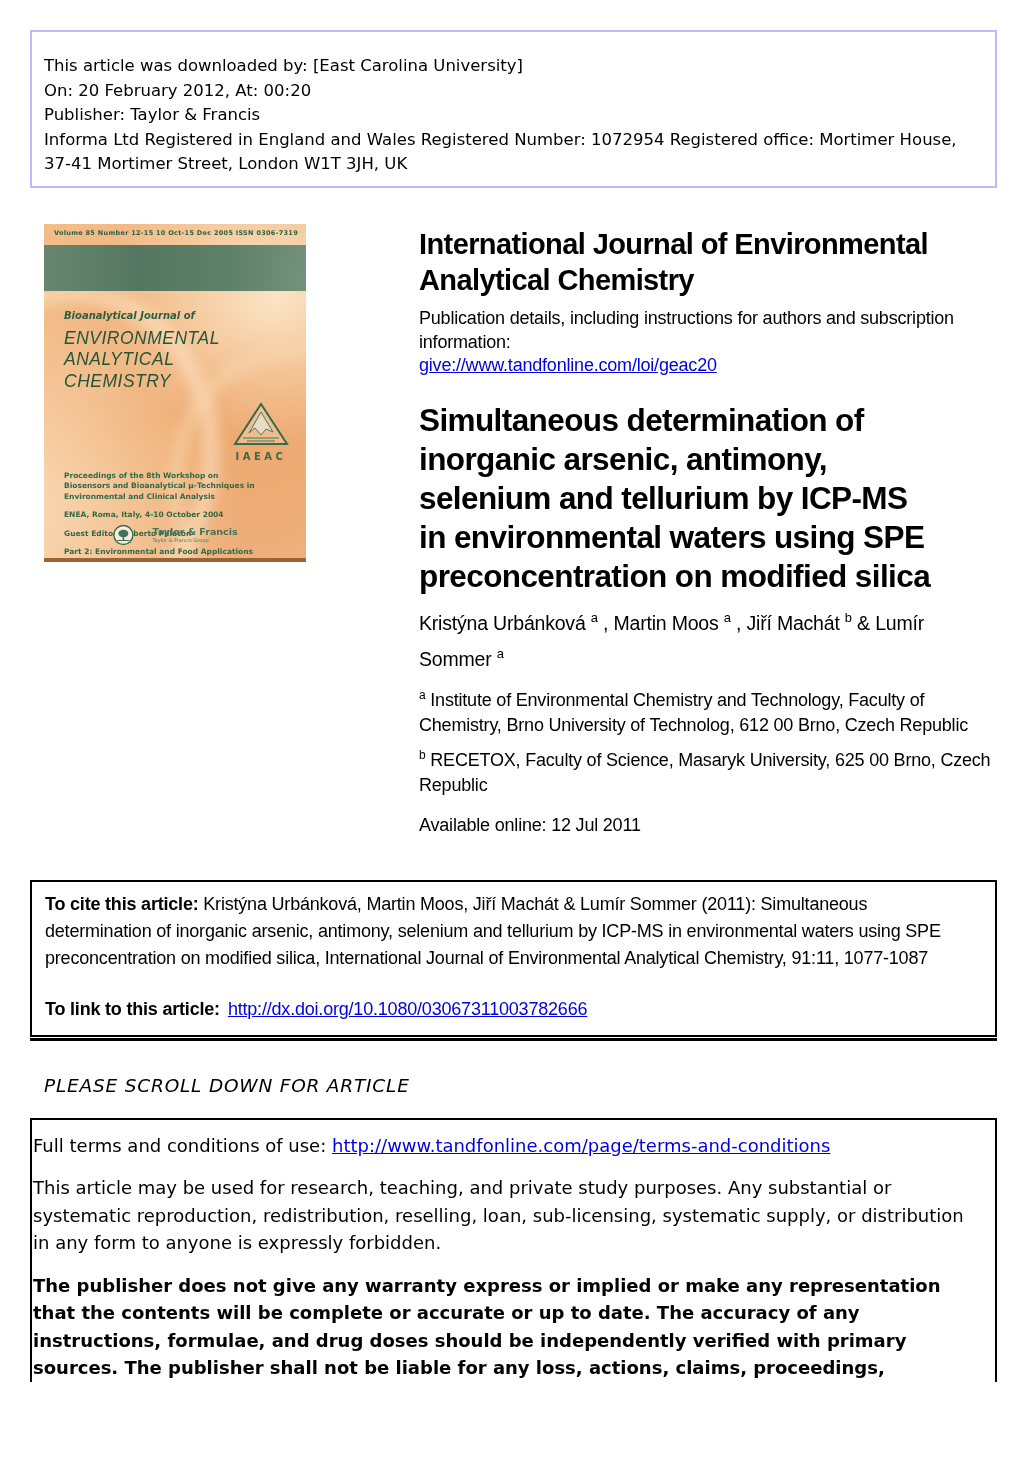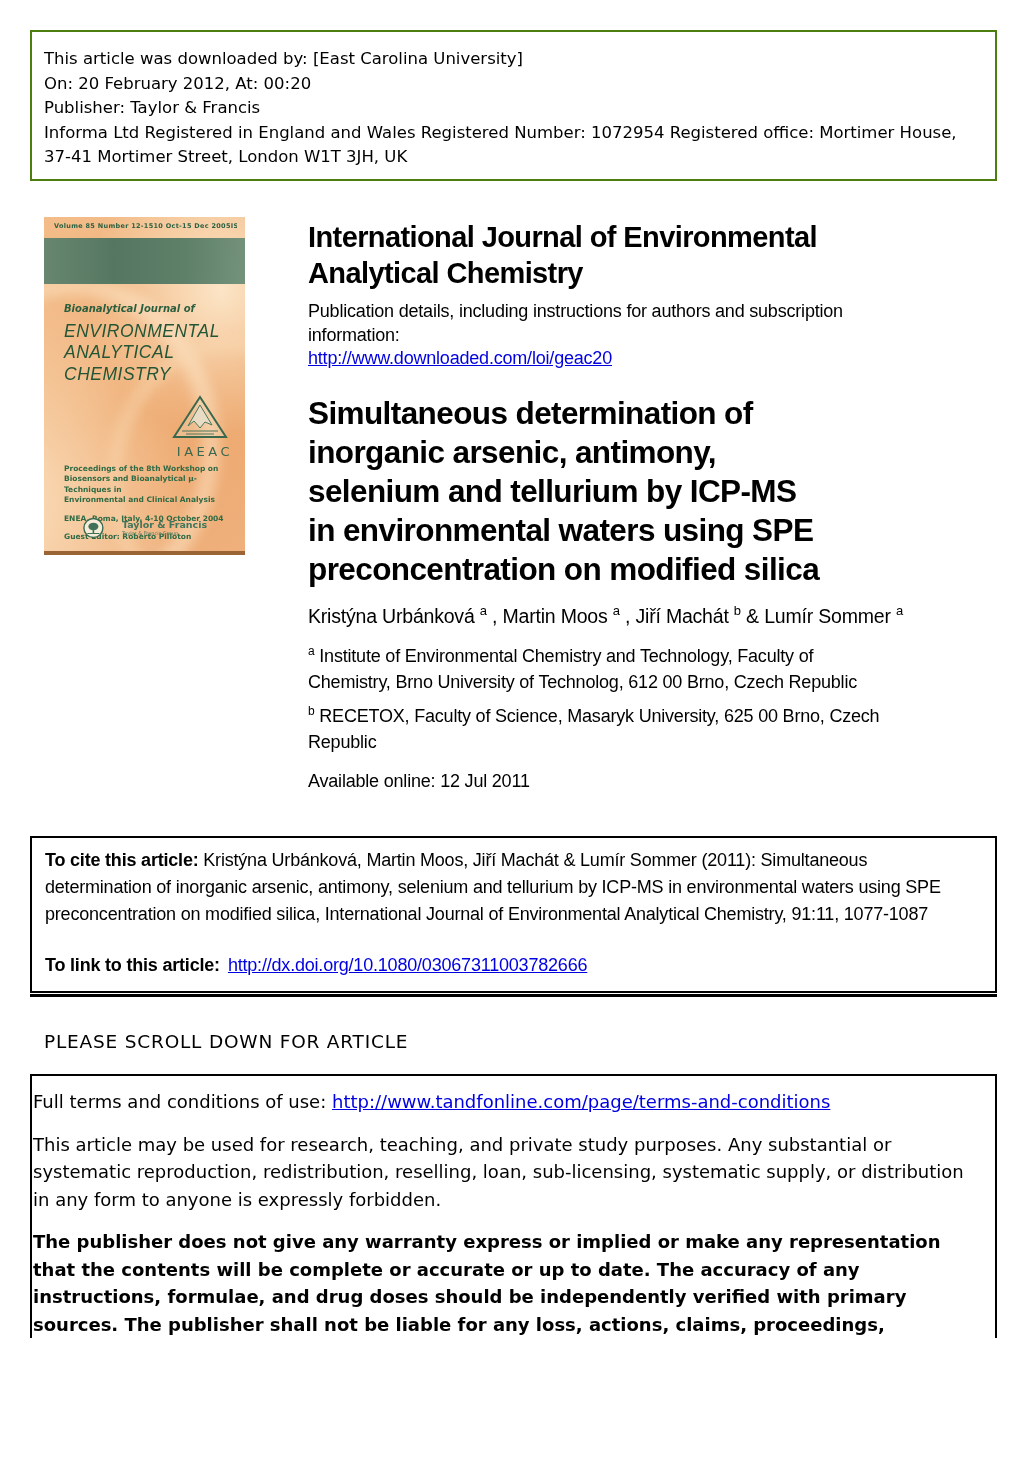"This article was downloaded by:" .banner-box { border: 2px solid #4d7c0f -> 2px solid #c4b5fd; padding: 15px 12px 9px 12px -> 22px 12px 9px 12px }
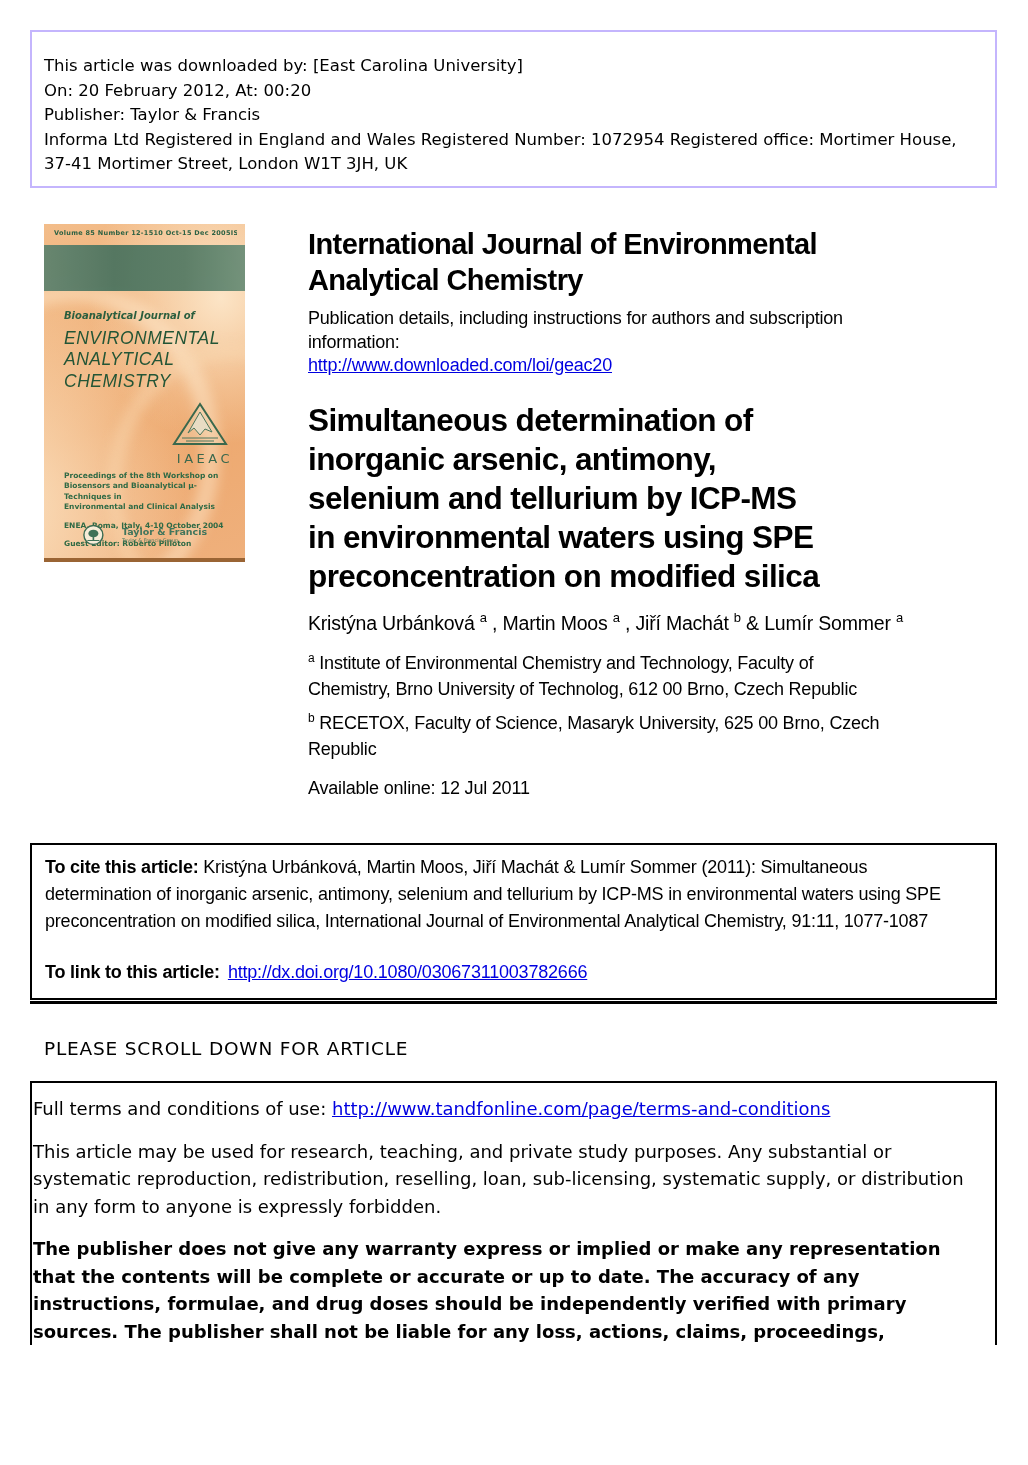"Volume 85 Number 12-15" .cover { margin-right: 63px -> 113px; width: 201px -> 262px }
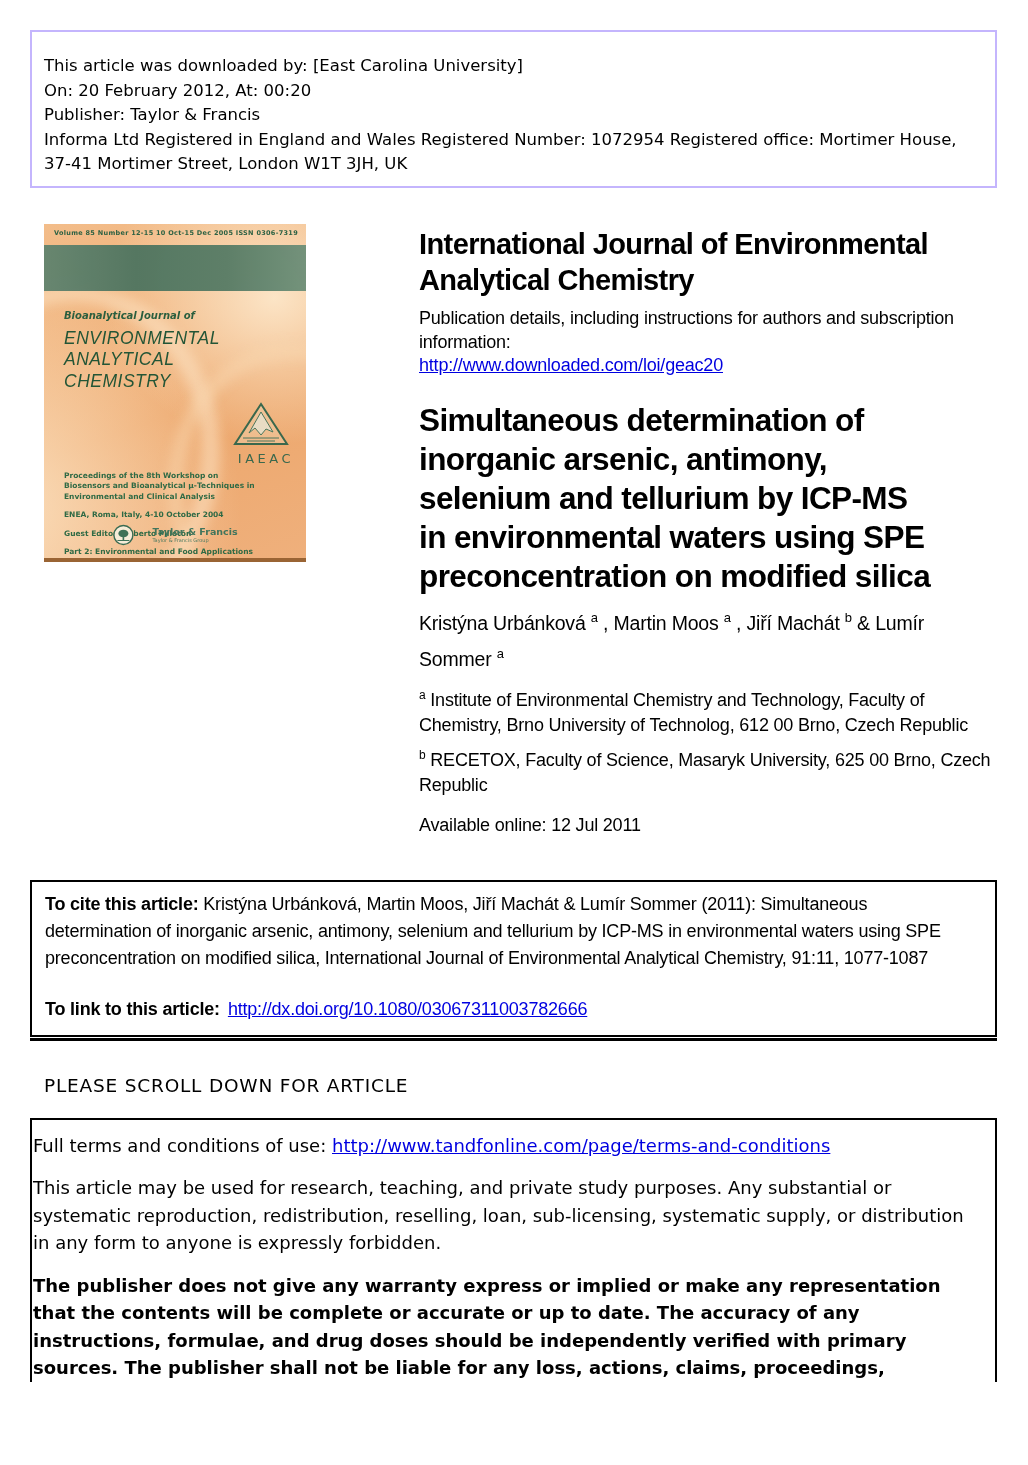"http://www.downloaded.com/loi/geac20" a.doc-link { text: http://www.downloaded.com/loi/geac20 -> give://www.tandfonline.com/loi/geac20 }
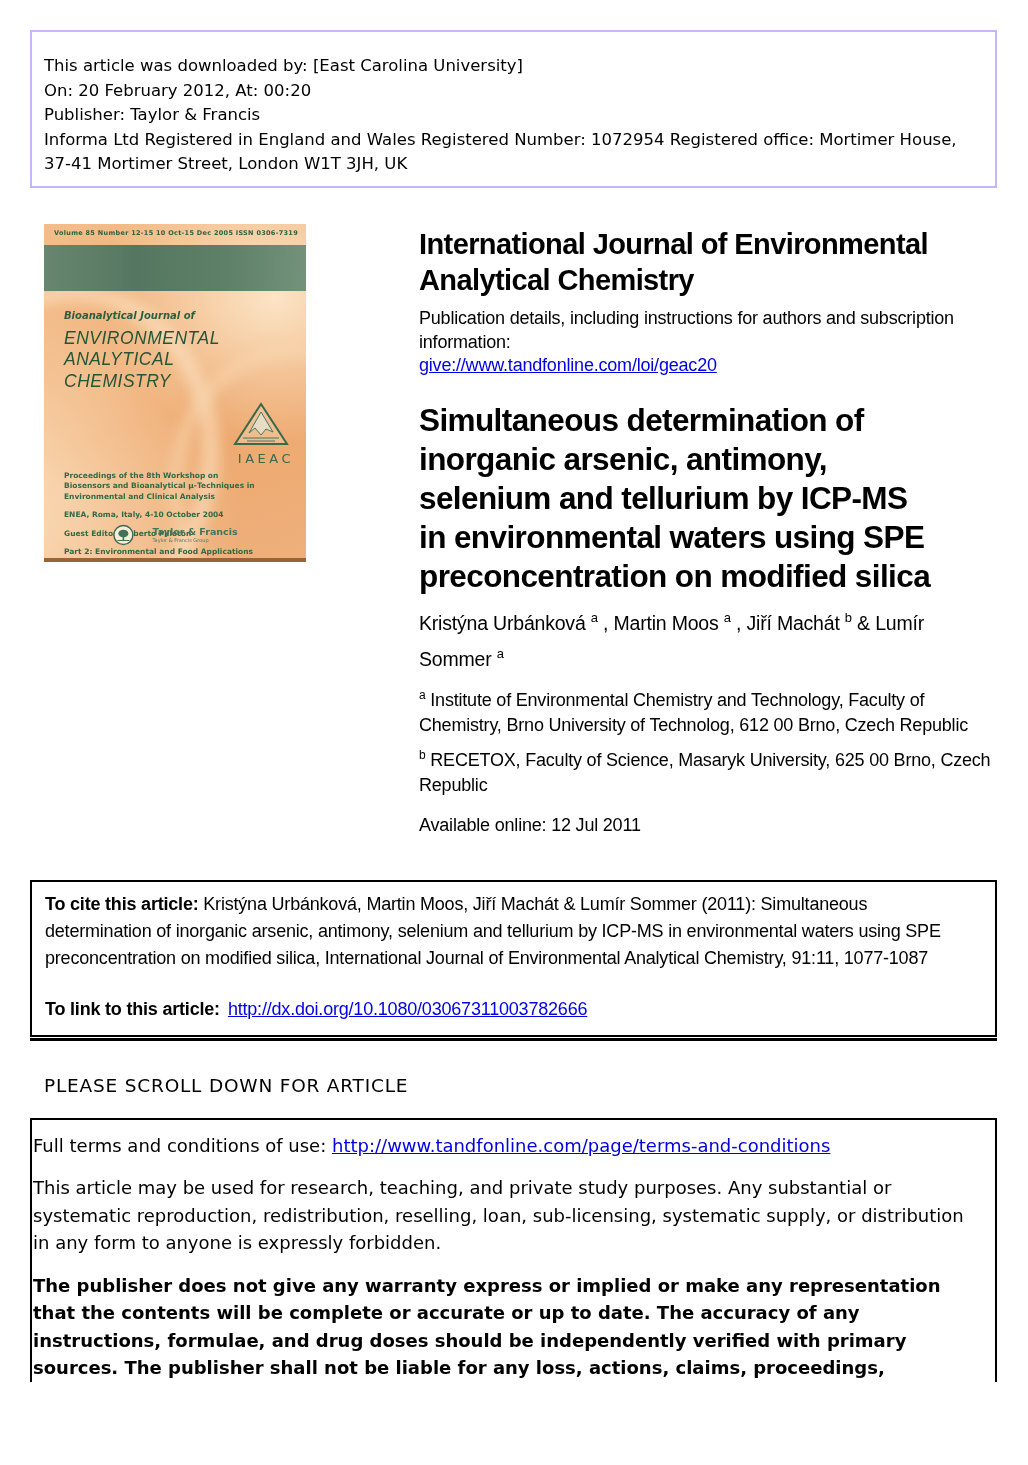"IAEAC" .iaeac-text { font-size: 13px -> 10px; font-weight: normal -> bold; text-align: right -> none }
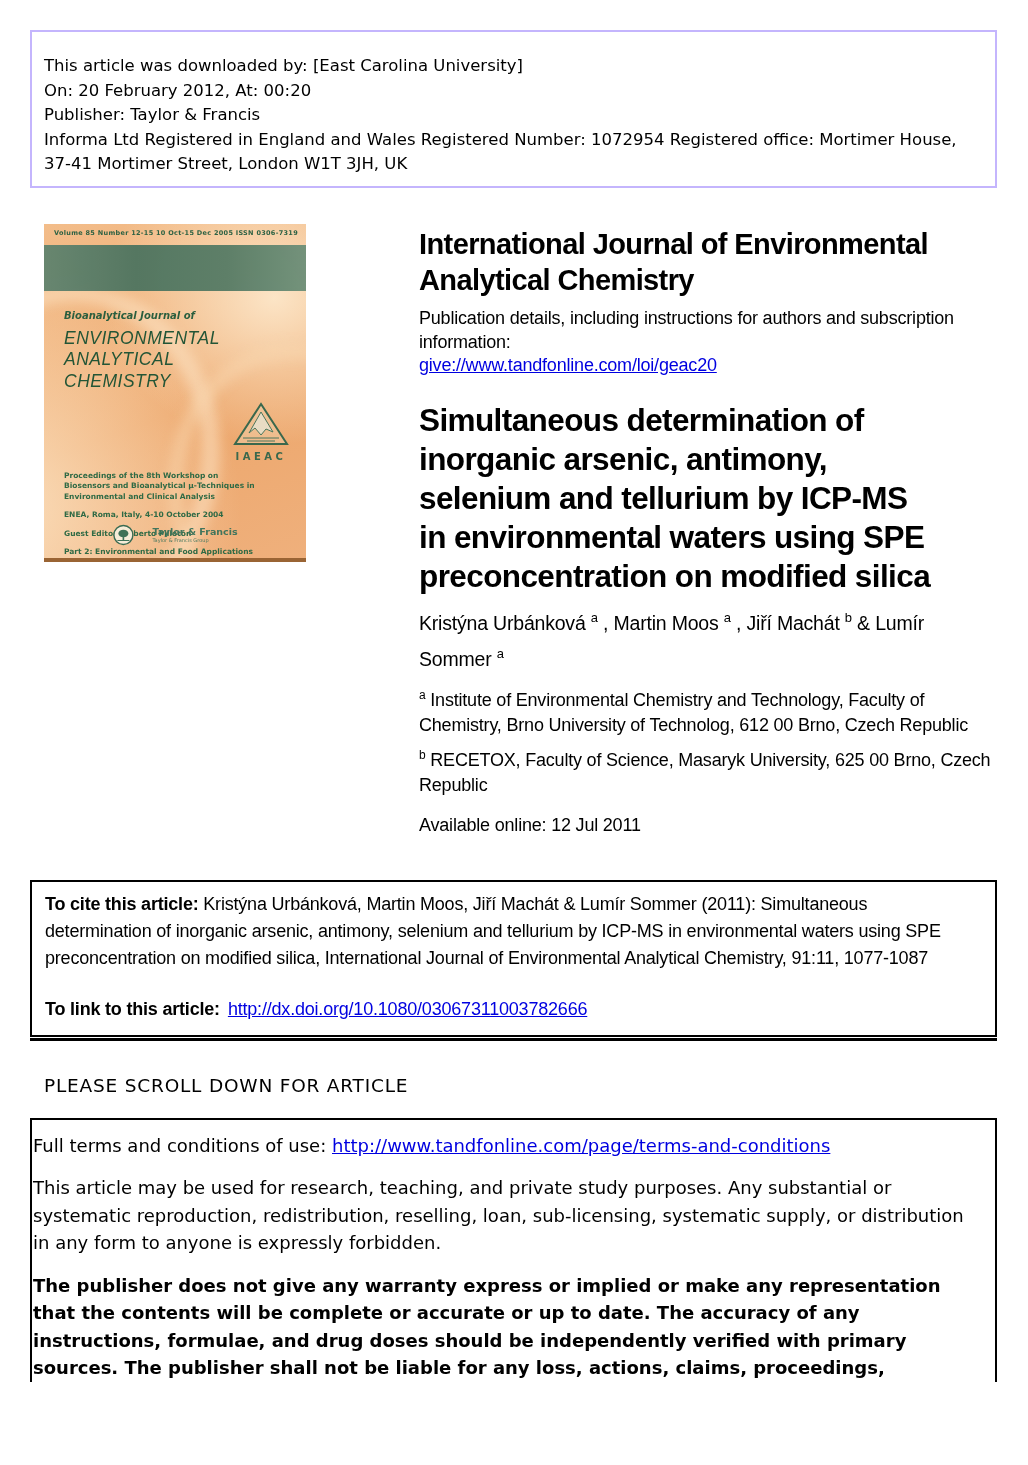"PLEASE SCROLL DOWN FOR ARTICLE" .scroll-notice { font-style: none -> italic }
